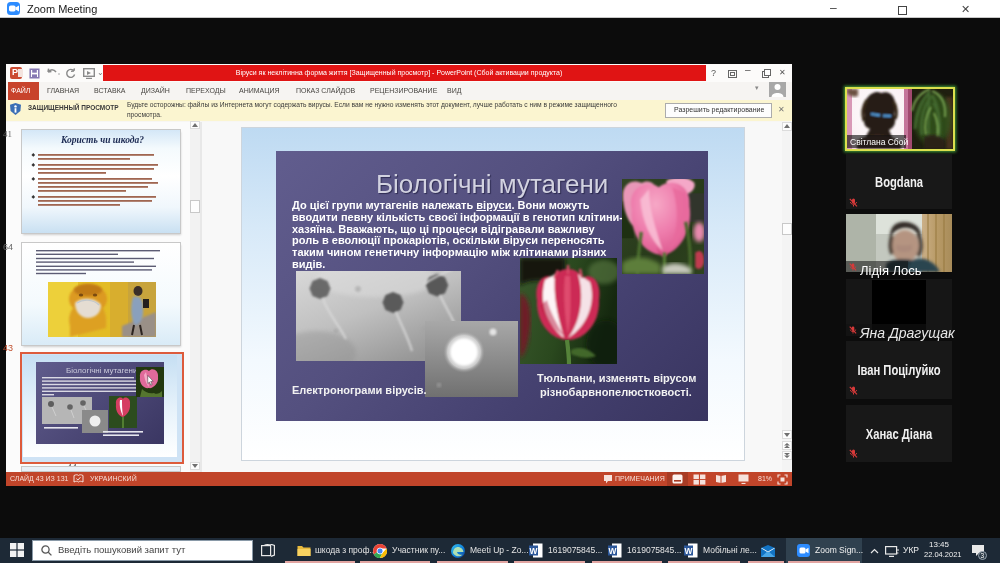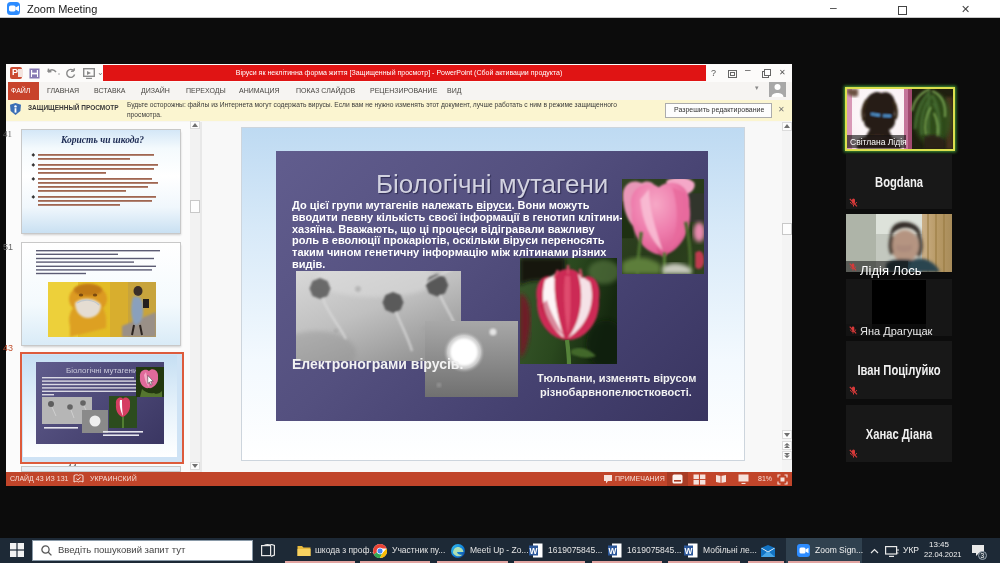"Світлана Лідія" div.tx { text: Лідія -> Сбой }
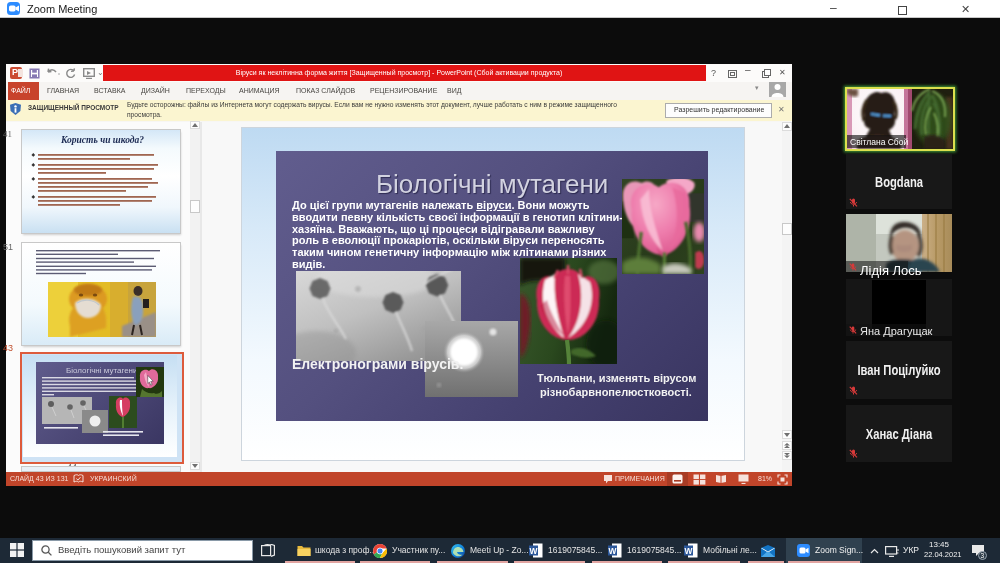"51" div.tx { text: 51 -> 64 }
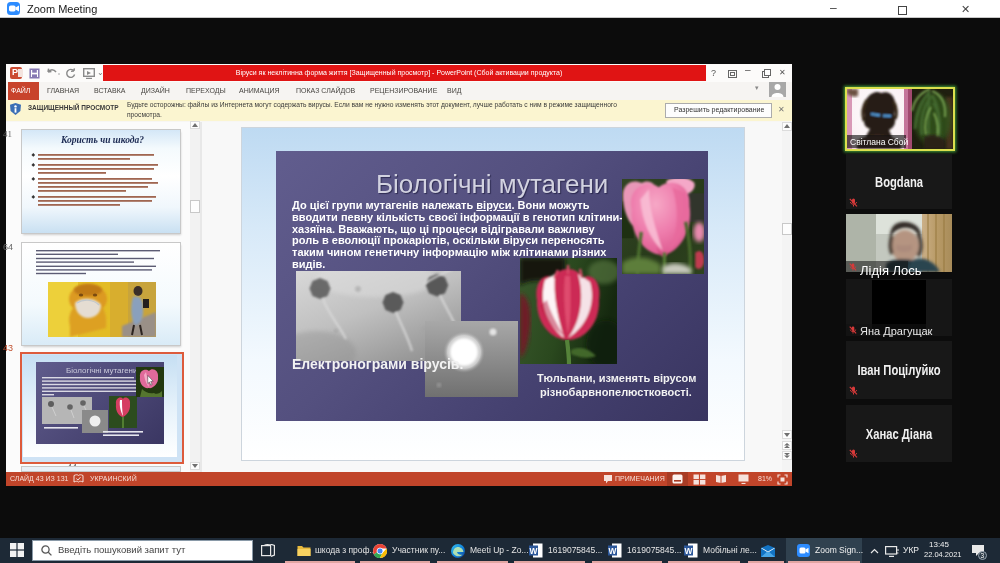"Яна Драгущак" div.tx { font-size: 11px -> 14px; font-style: none -> italic }
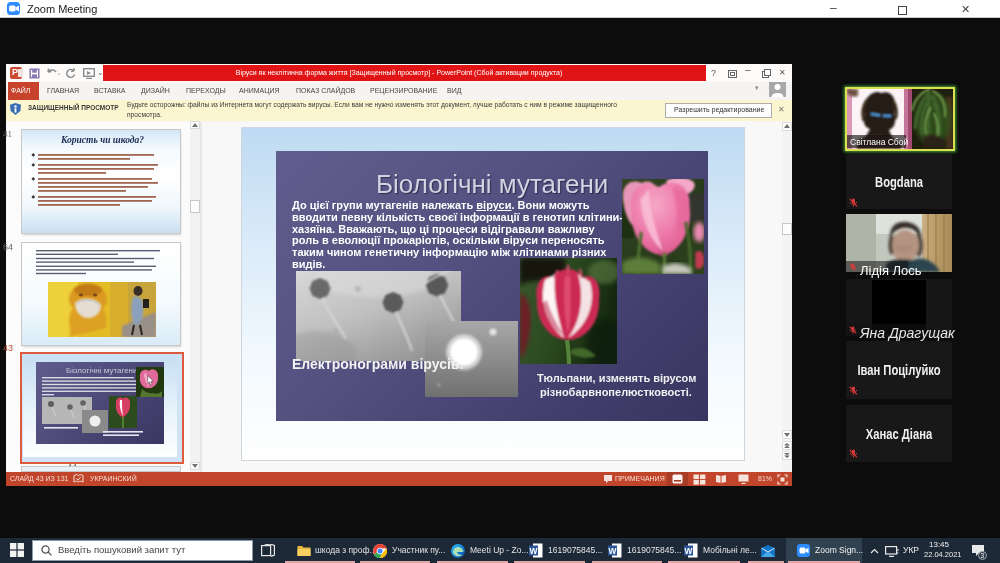"Електронограми вірусів." div.tx { font-size: 14px -> 11px; top: 356px -> 384px }
